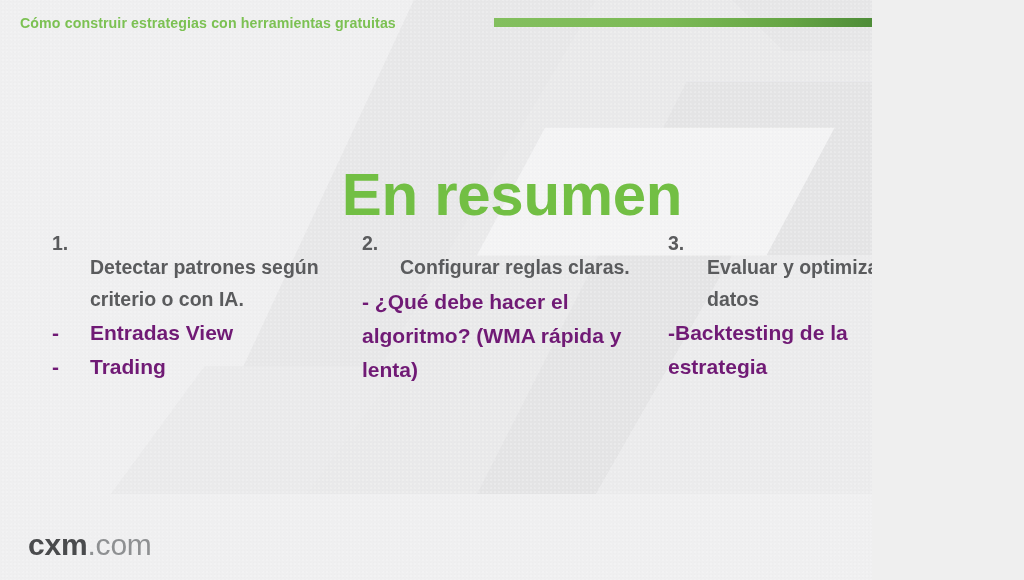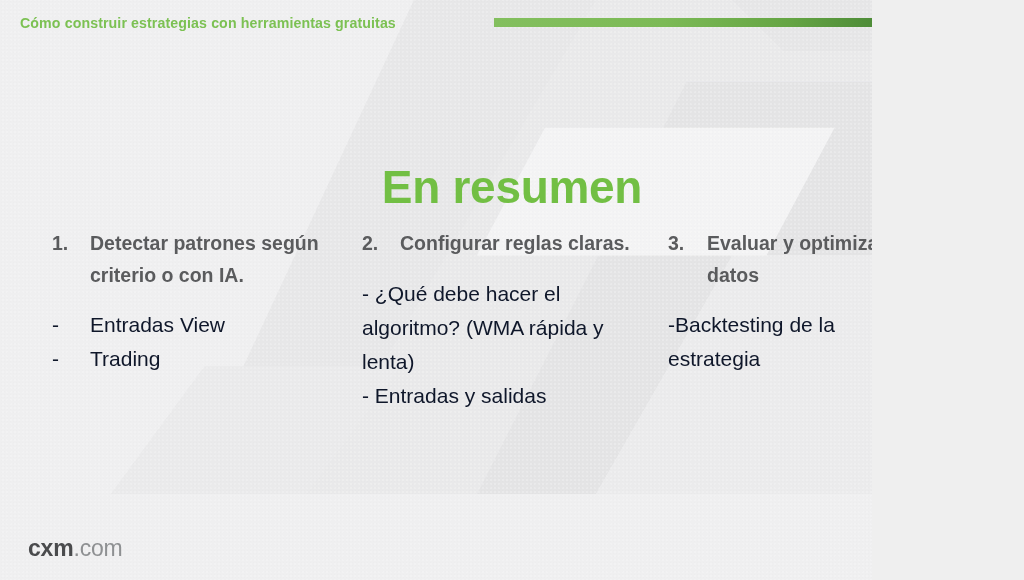"En resumen" .deck-title { font-size: 46px -> 60px }
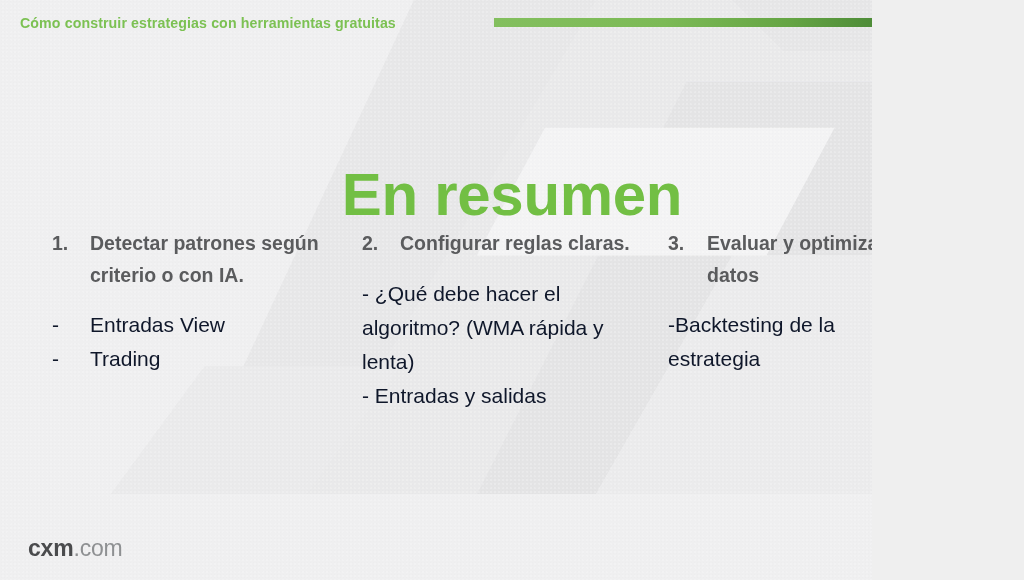"Detectar patrones según criterio o" .headline .htext { margin-top: none -> 24px }
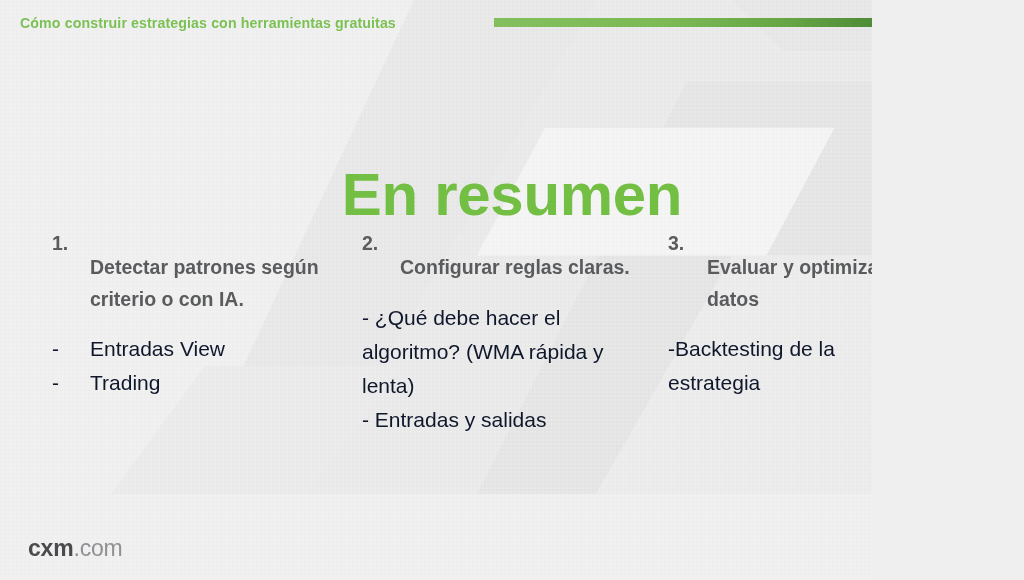"- ¿Qué debe hacer el" .sublist { color: #0f172a -> #701a75; font-weight: normal -> bold; margin-top: 17px -> 1px }
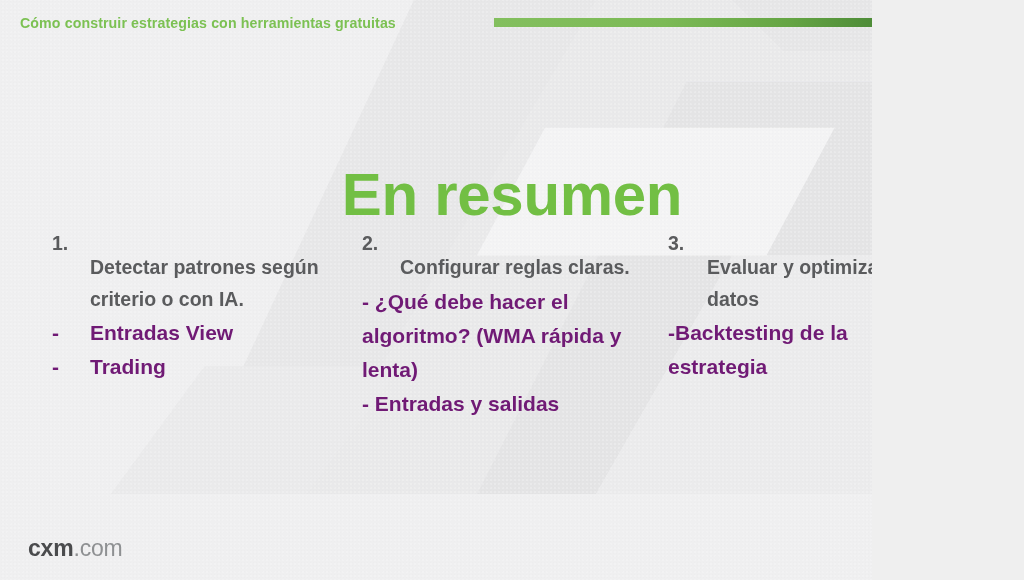"- Entradas y salidas" div.sub-para { html: <div>- Entradas y salidas</div> -> none }
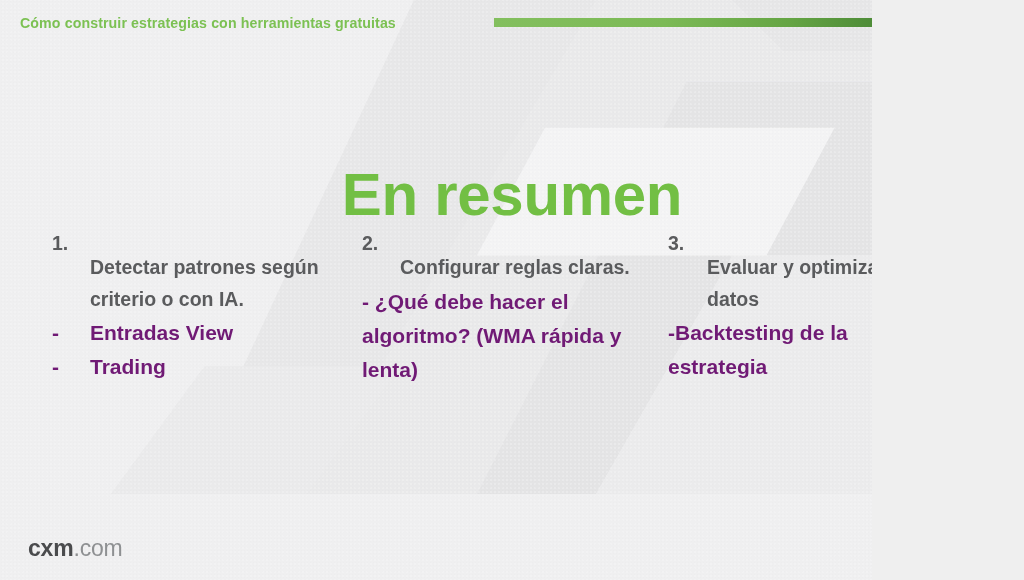"cxm.com" .logo { font-size: 23px -> 30px }
